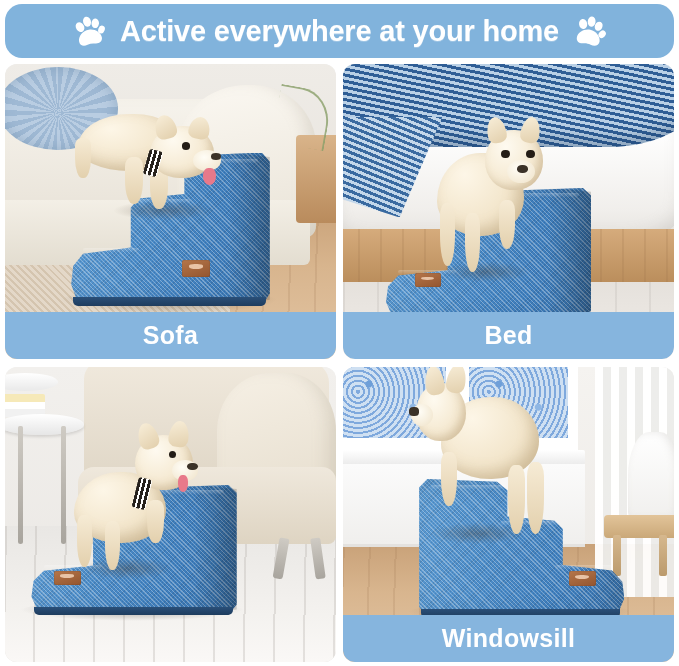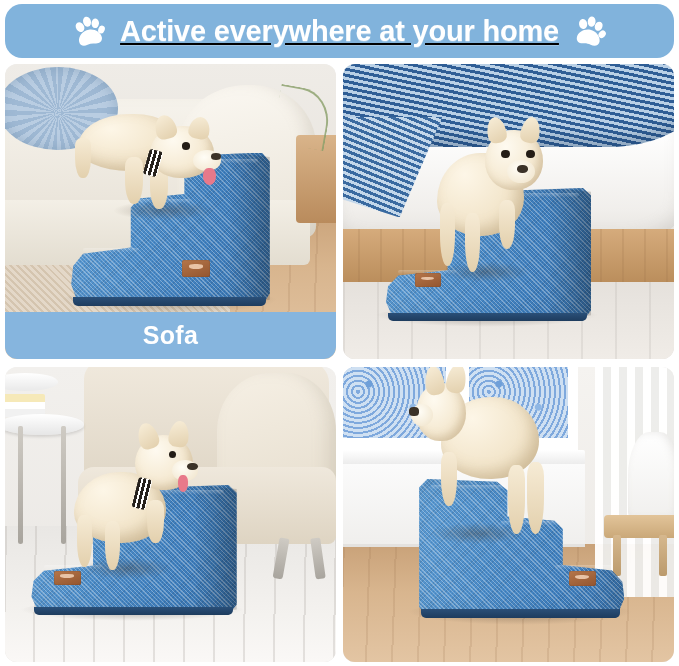"Active everywhere at your home" .banner { text-decoration: underline -> none }
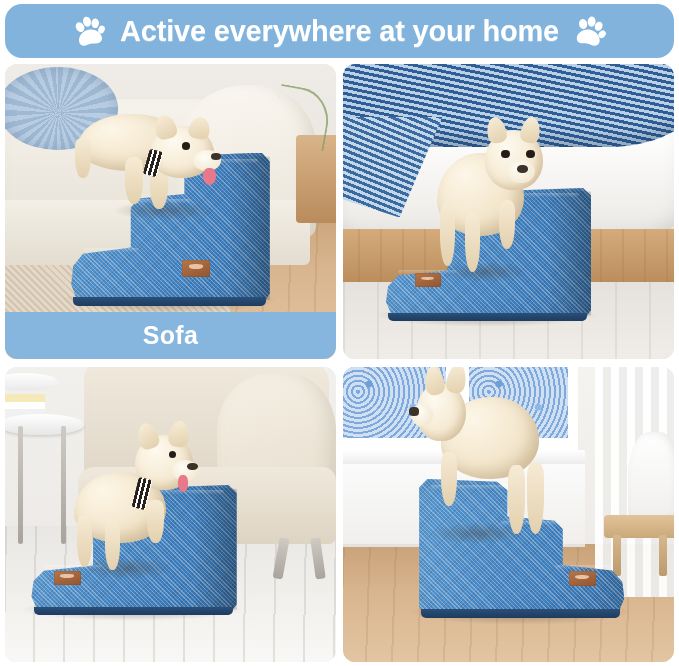"Bed" div.label-bar { html: none -> <div> <span>Bed</span> </div> }
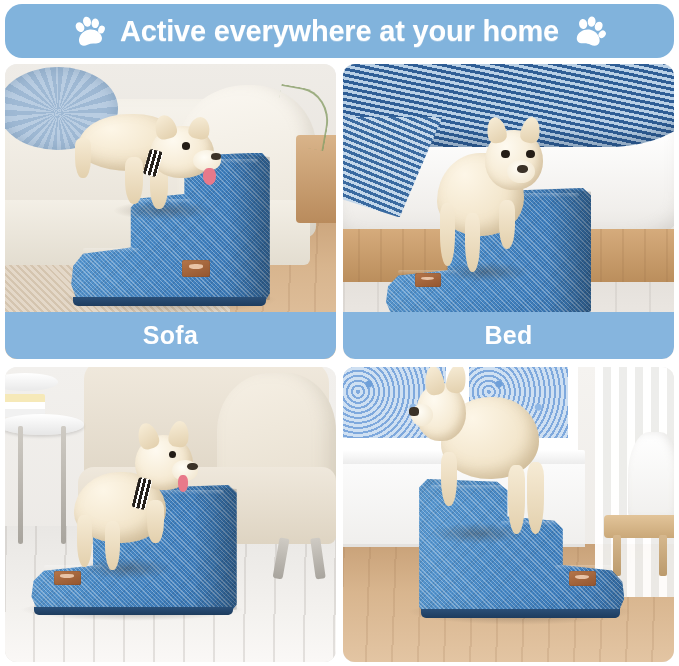"Windowsill" div.label-bar { html: none -> <div> <span>Windowsill</span> </div> }
